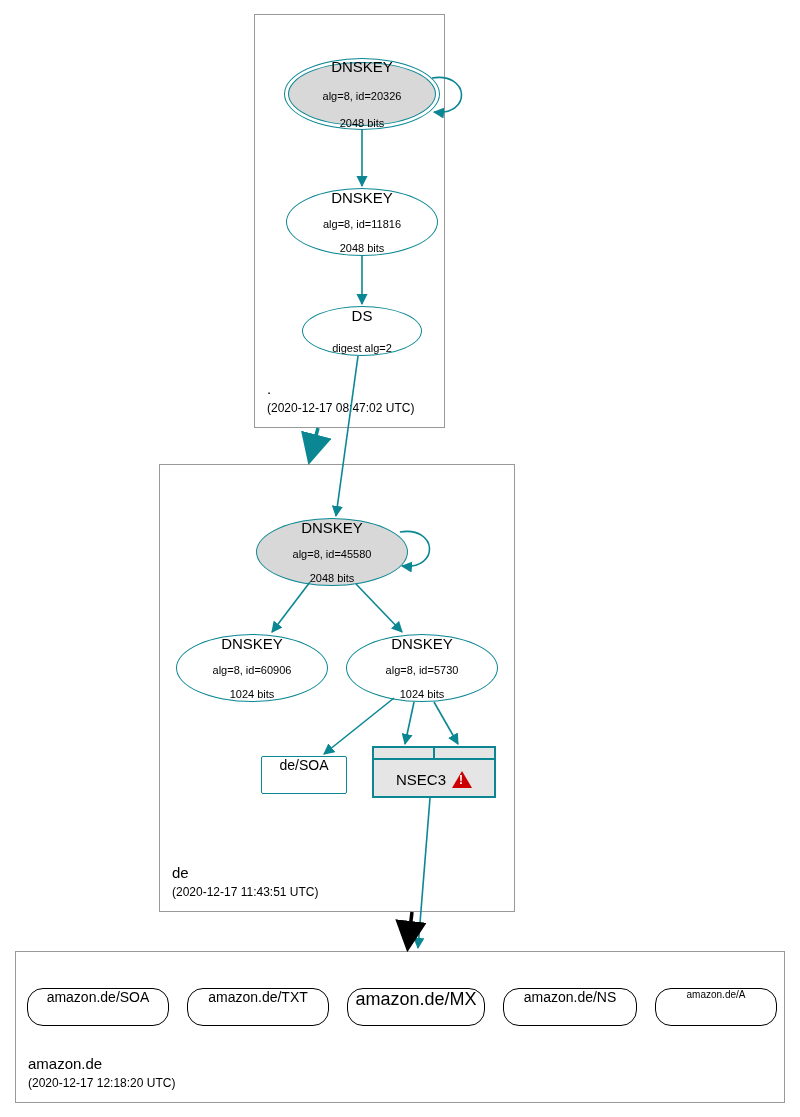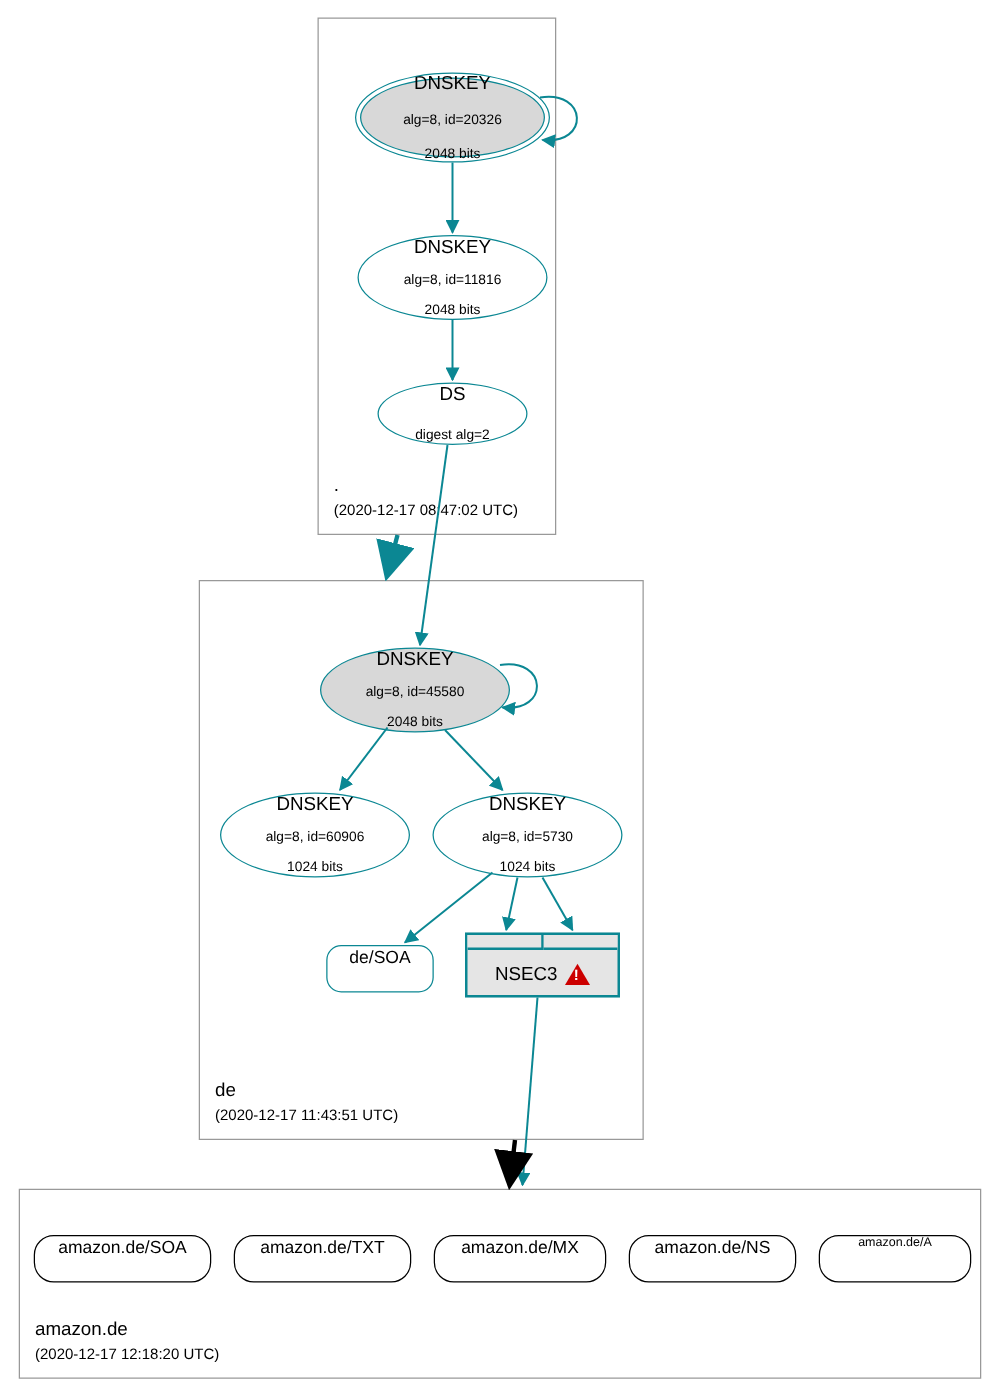"de/SOA" .roundrect { border-radius: 12px -> 2px }
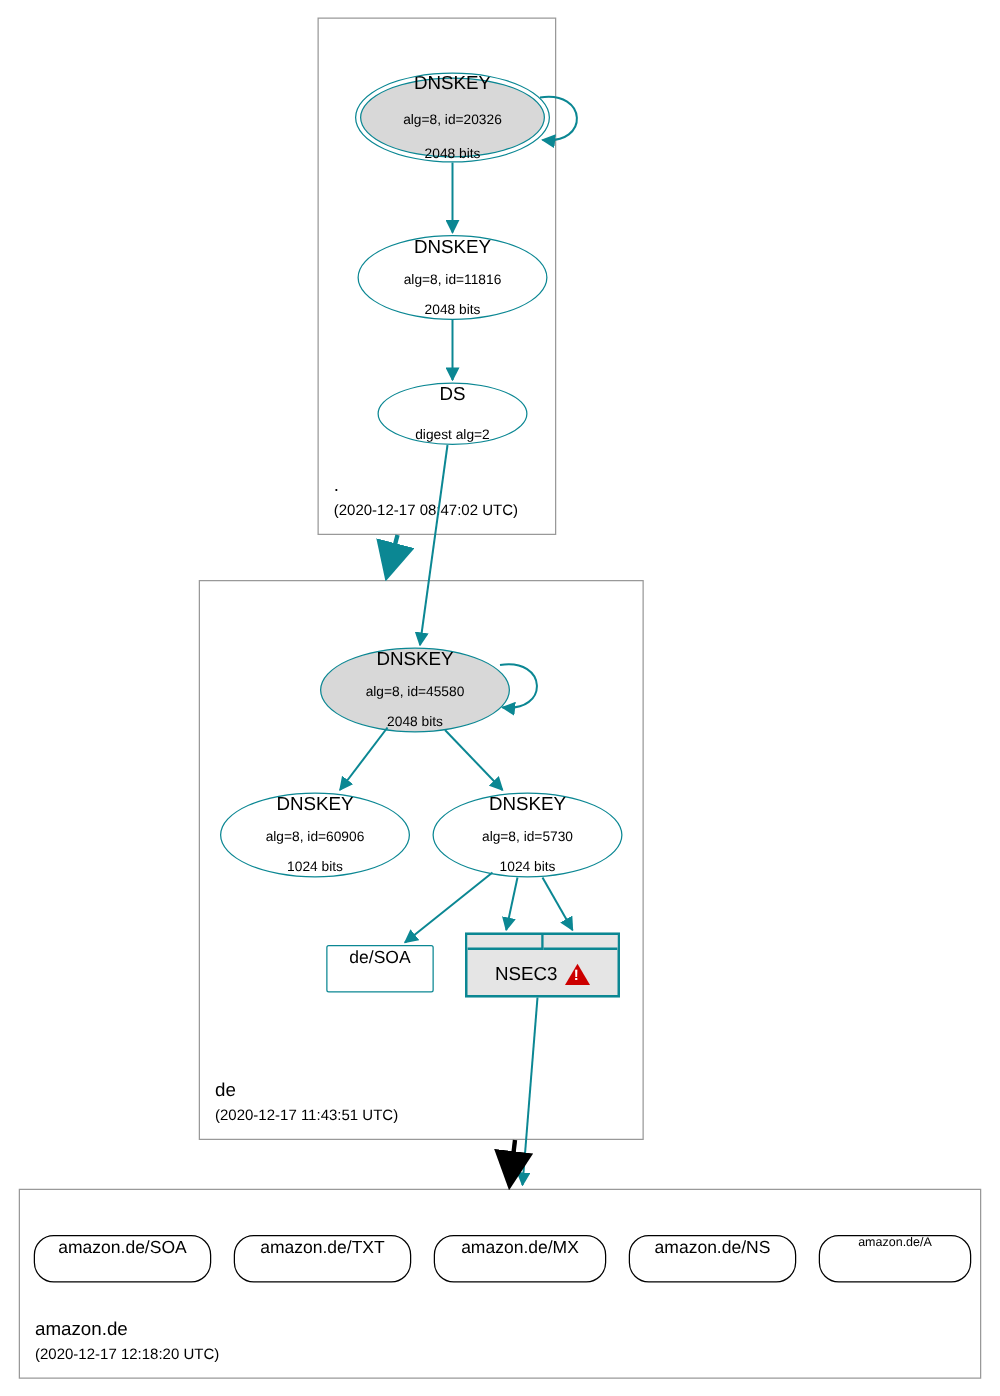"amazon.de/MX" span.title { font-size: 14px -> 18px }
